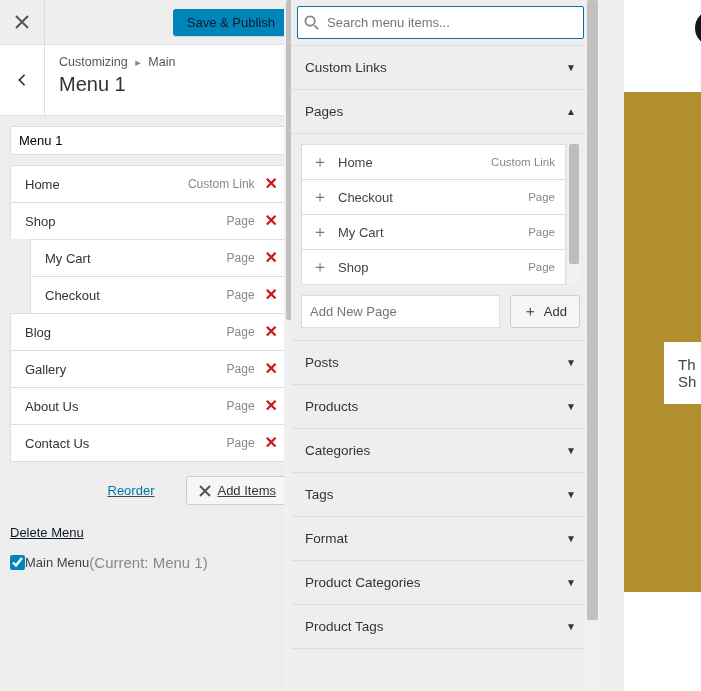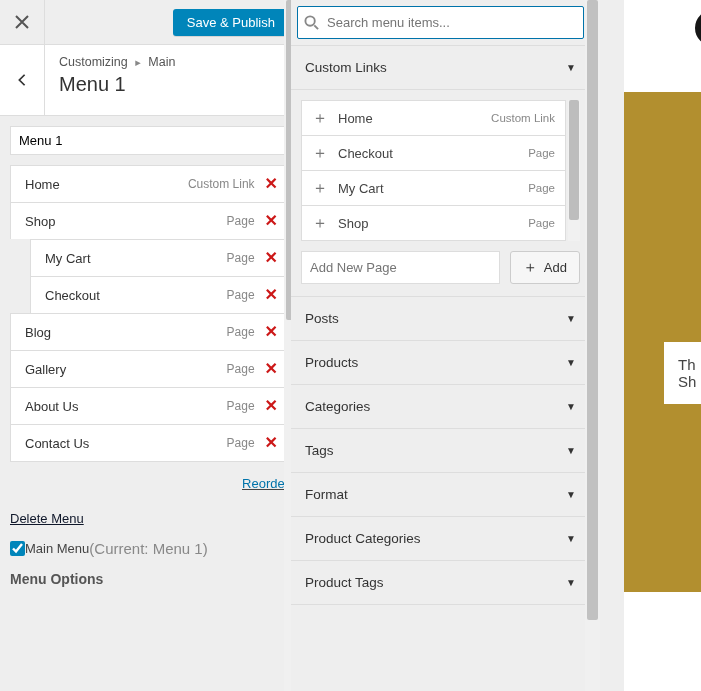"Save & Publish" .btn-primary { color: #ffffff -> #0f172a }
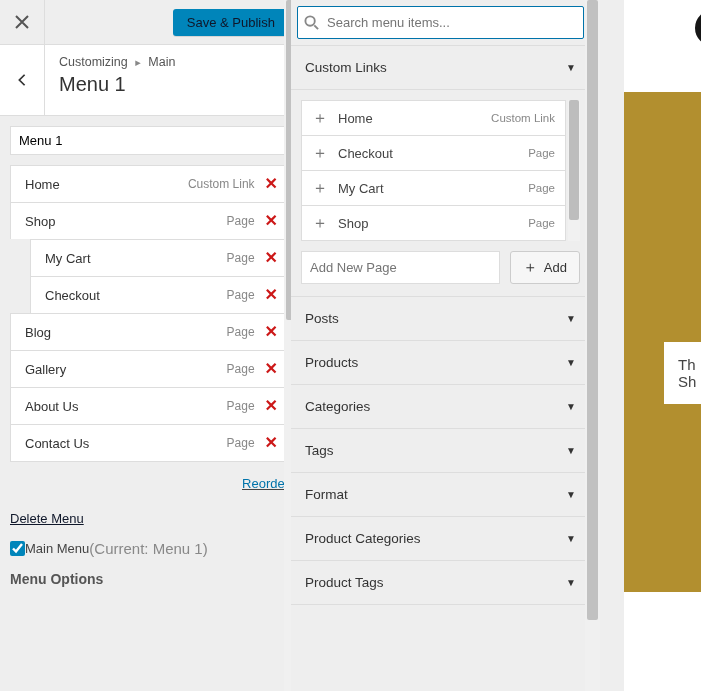"Pages" div.acc-head { html: none -> <div> <span>Pages</span> <span>▲</span> </div> }
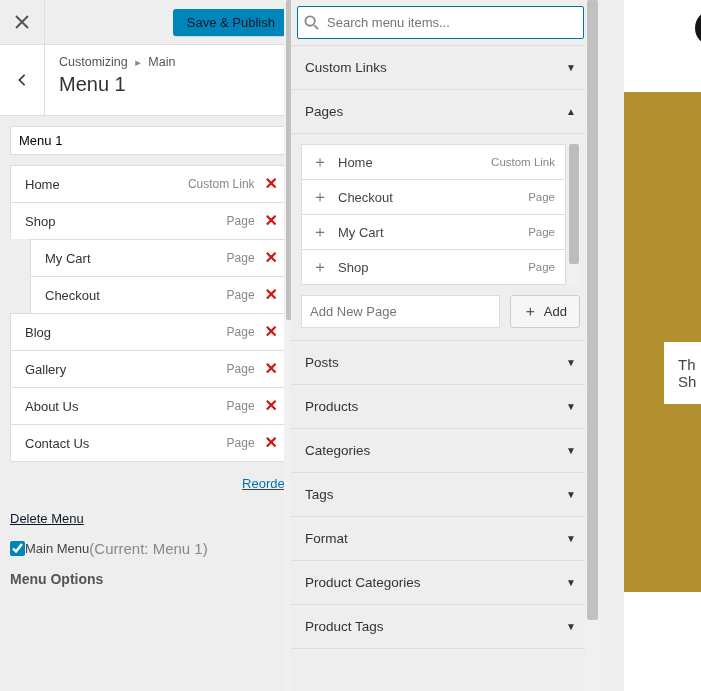"Add Items" button.btn-secondary { html: none -> <button> <svg> <path></path> </svg> <span>Add Items</span> </button> }
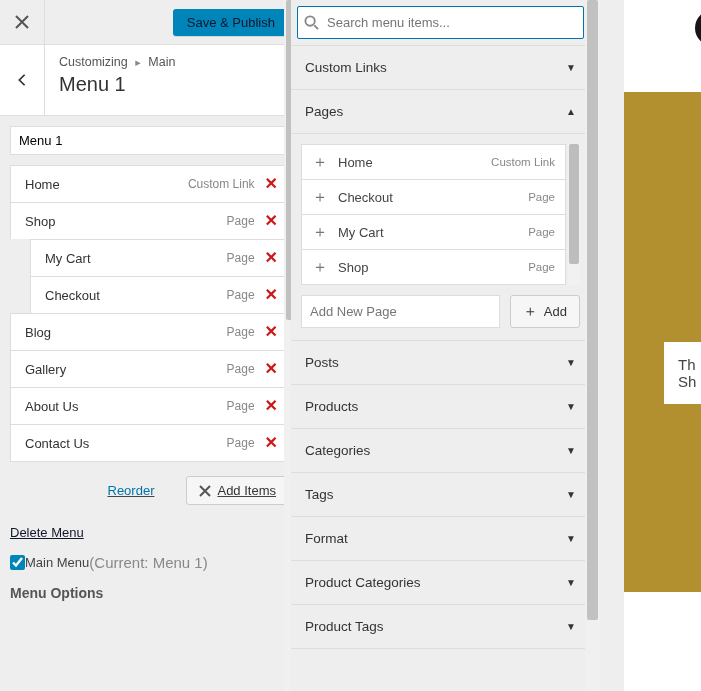"Menu Options" div.section-heading { html: <div>Menu Options</div> -> none }
